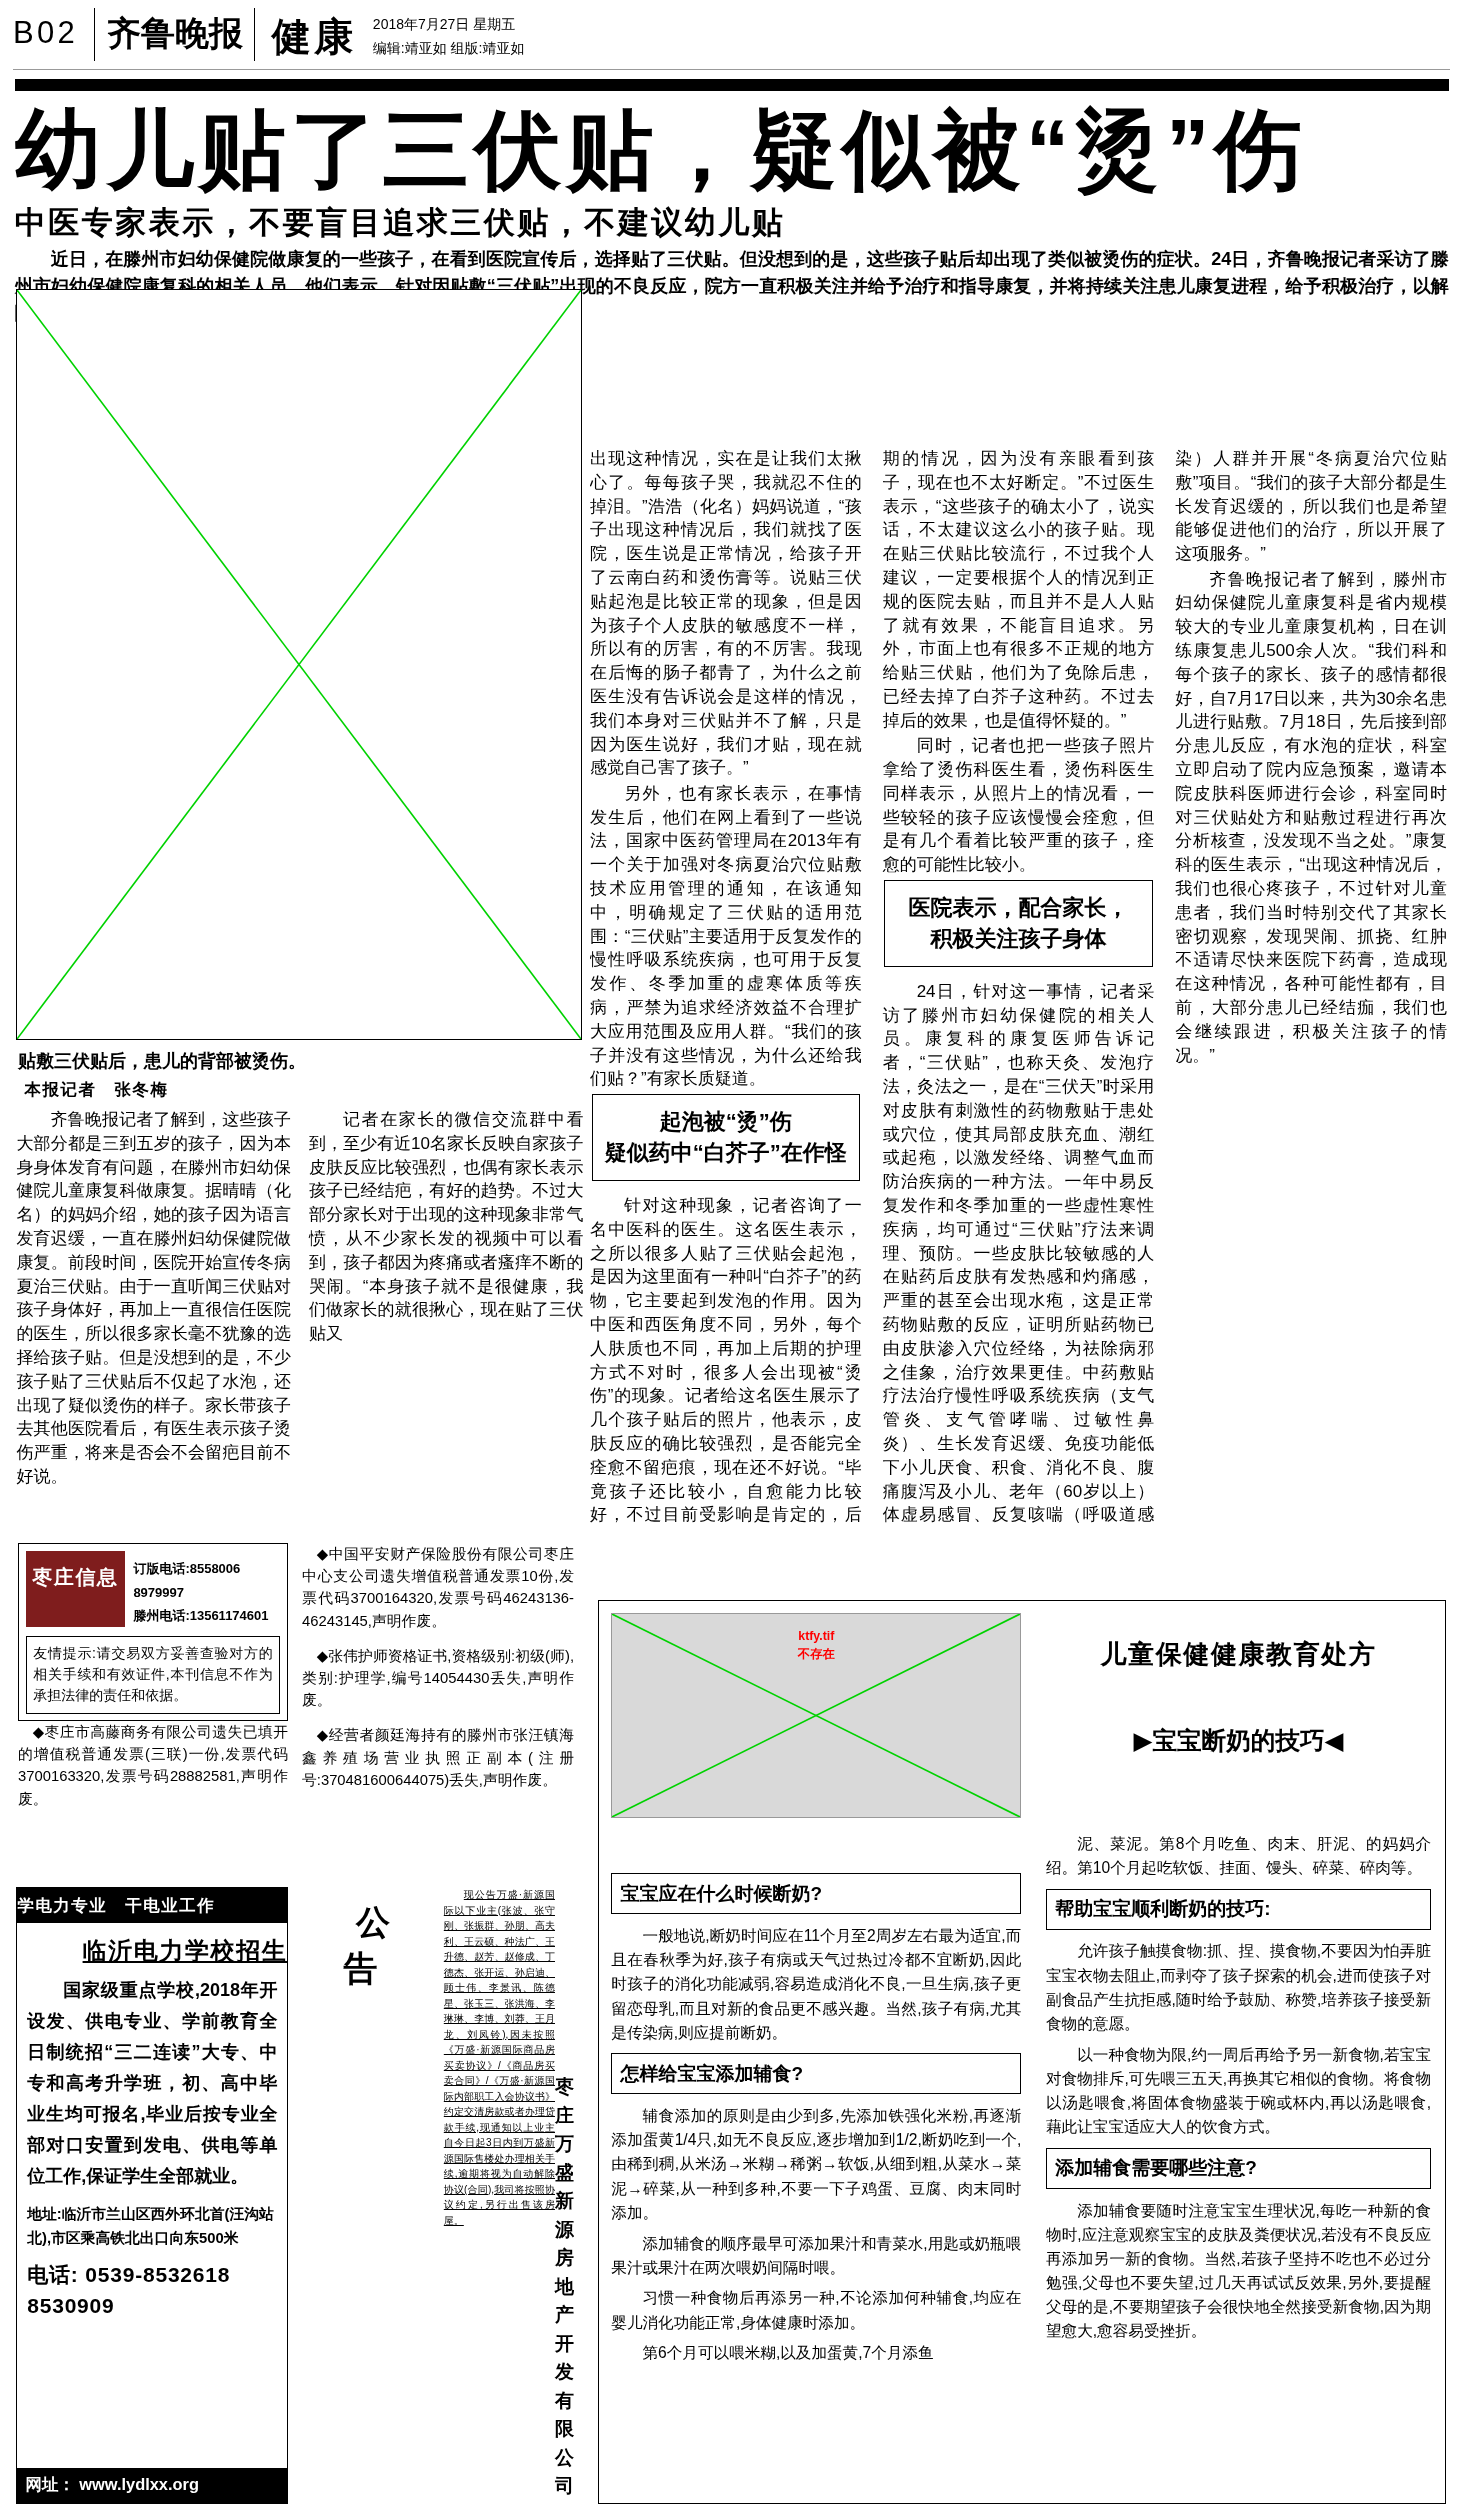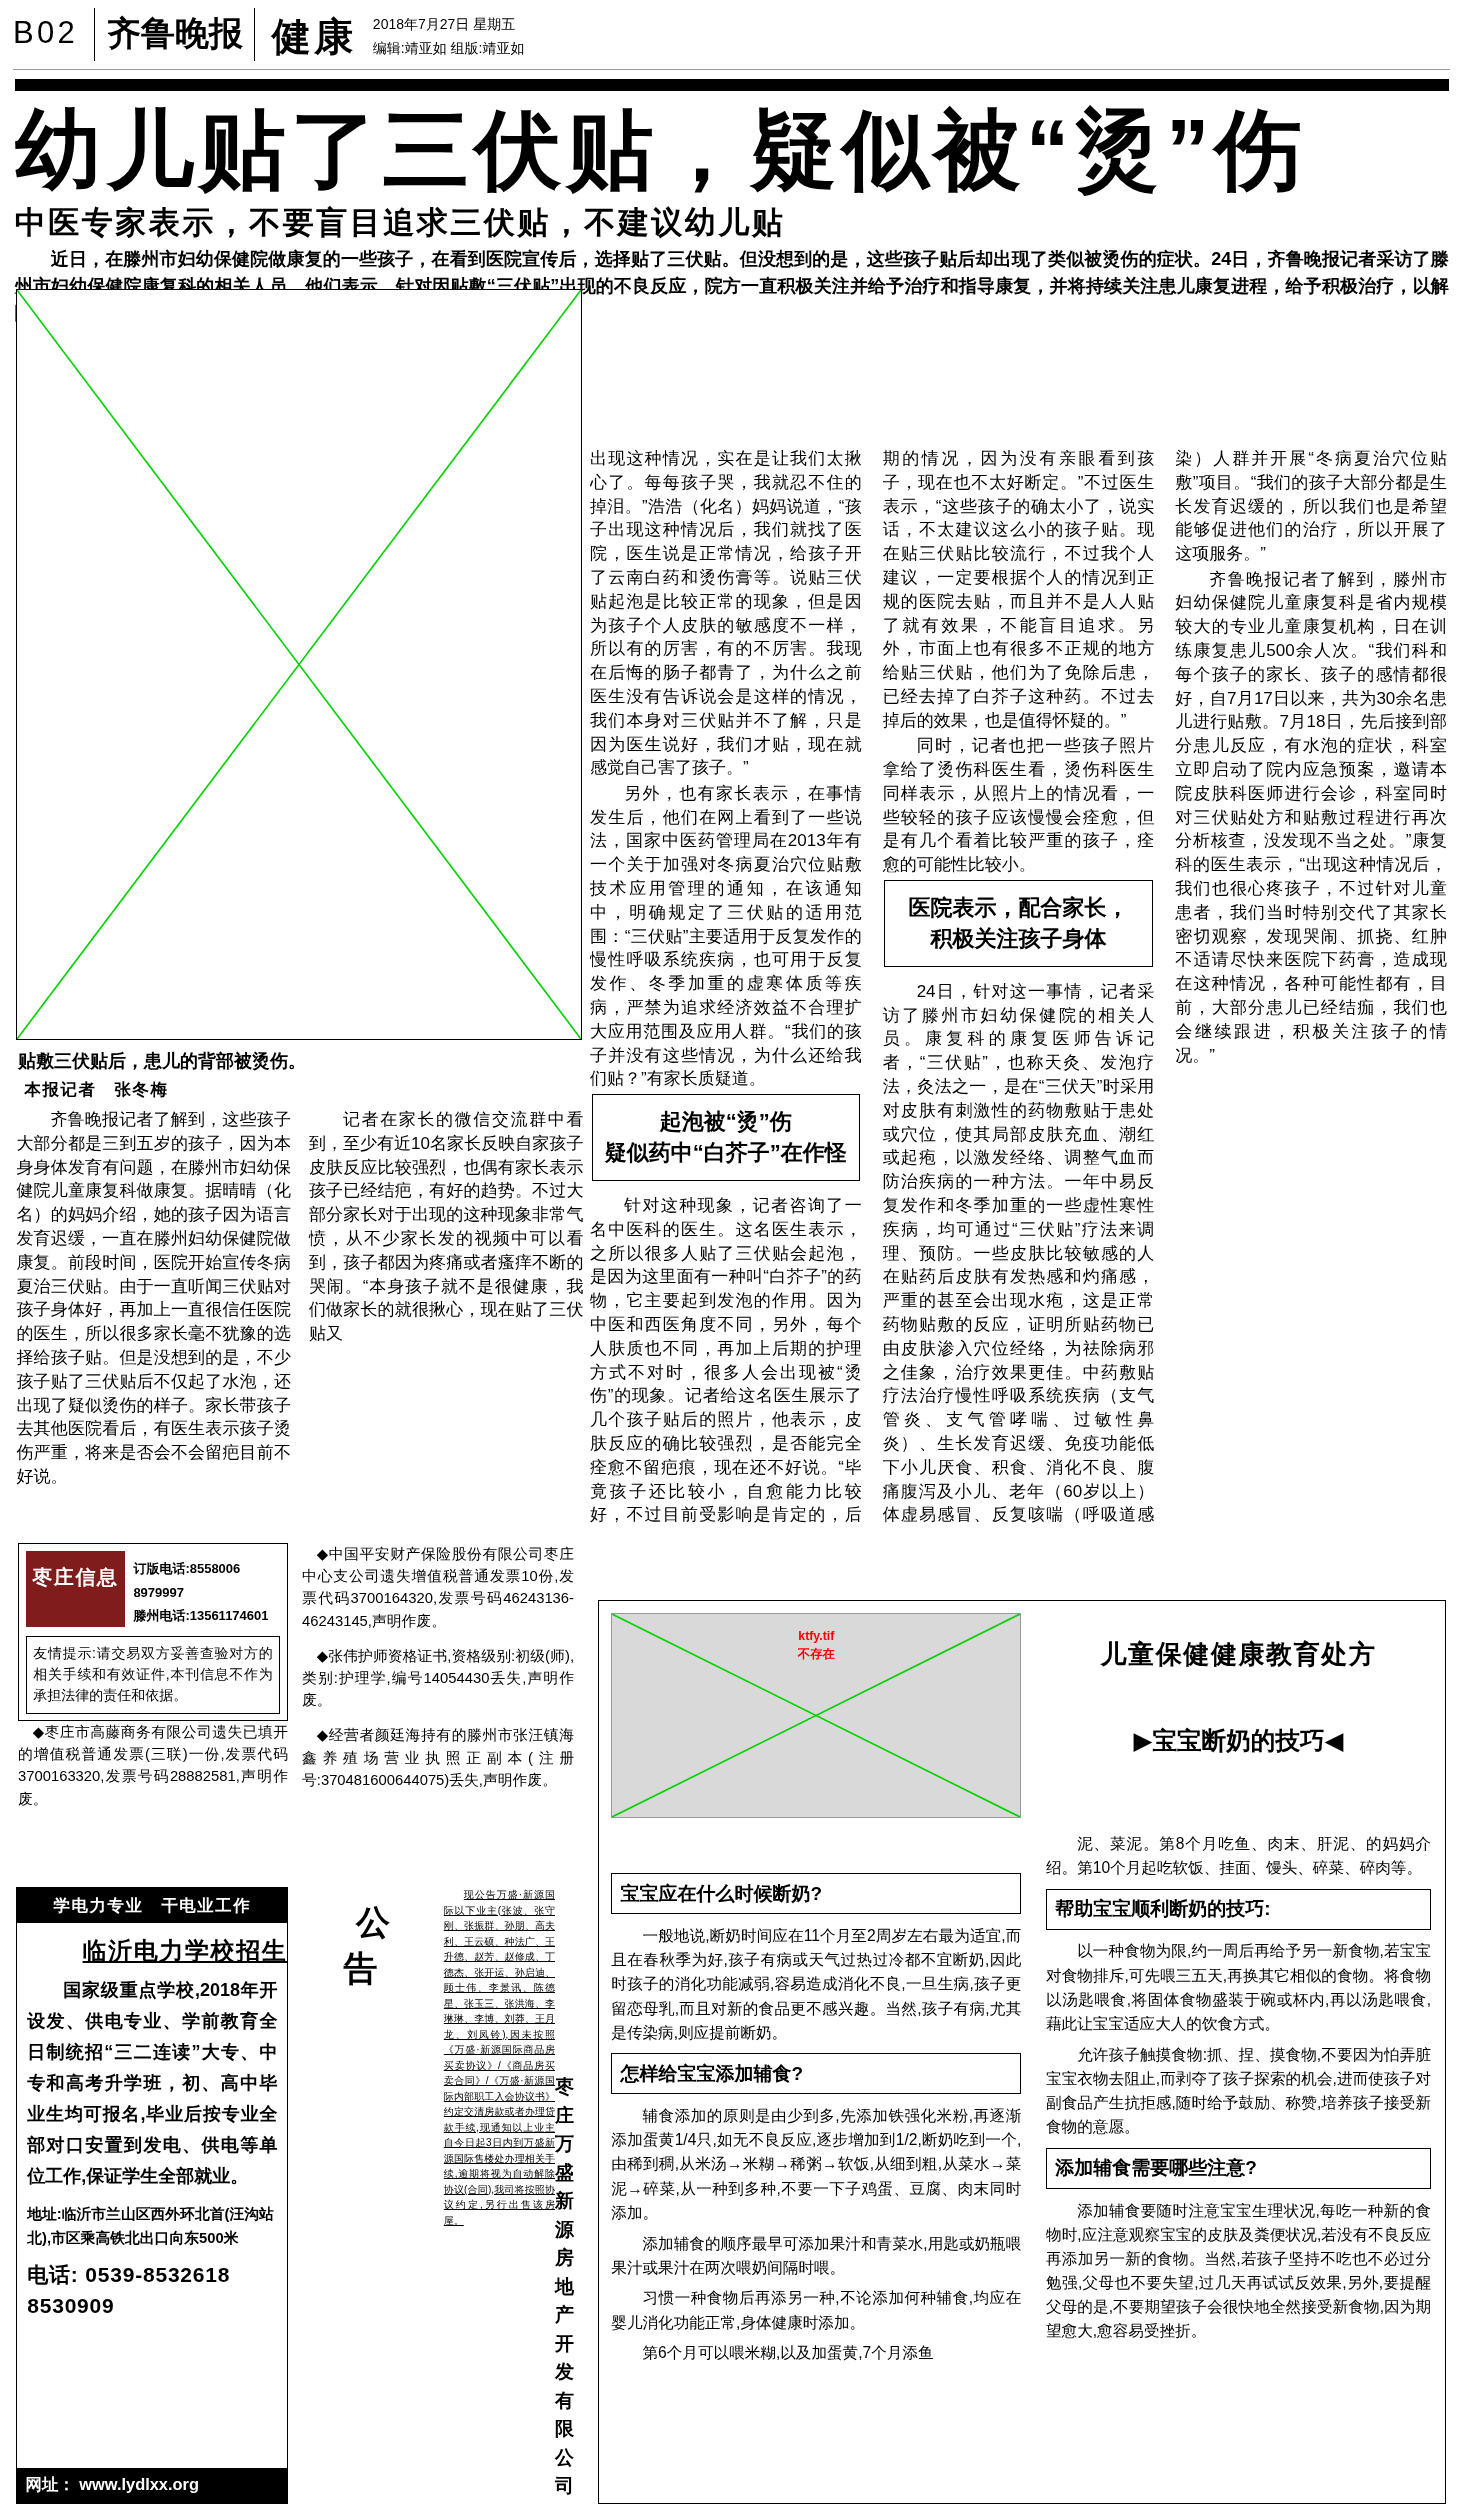"学电力专业 干电业工作" .power-top { text-align: center -> none }
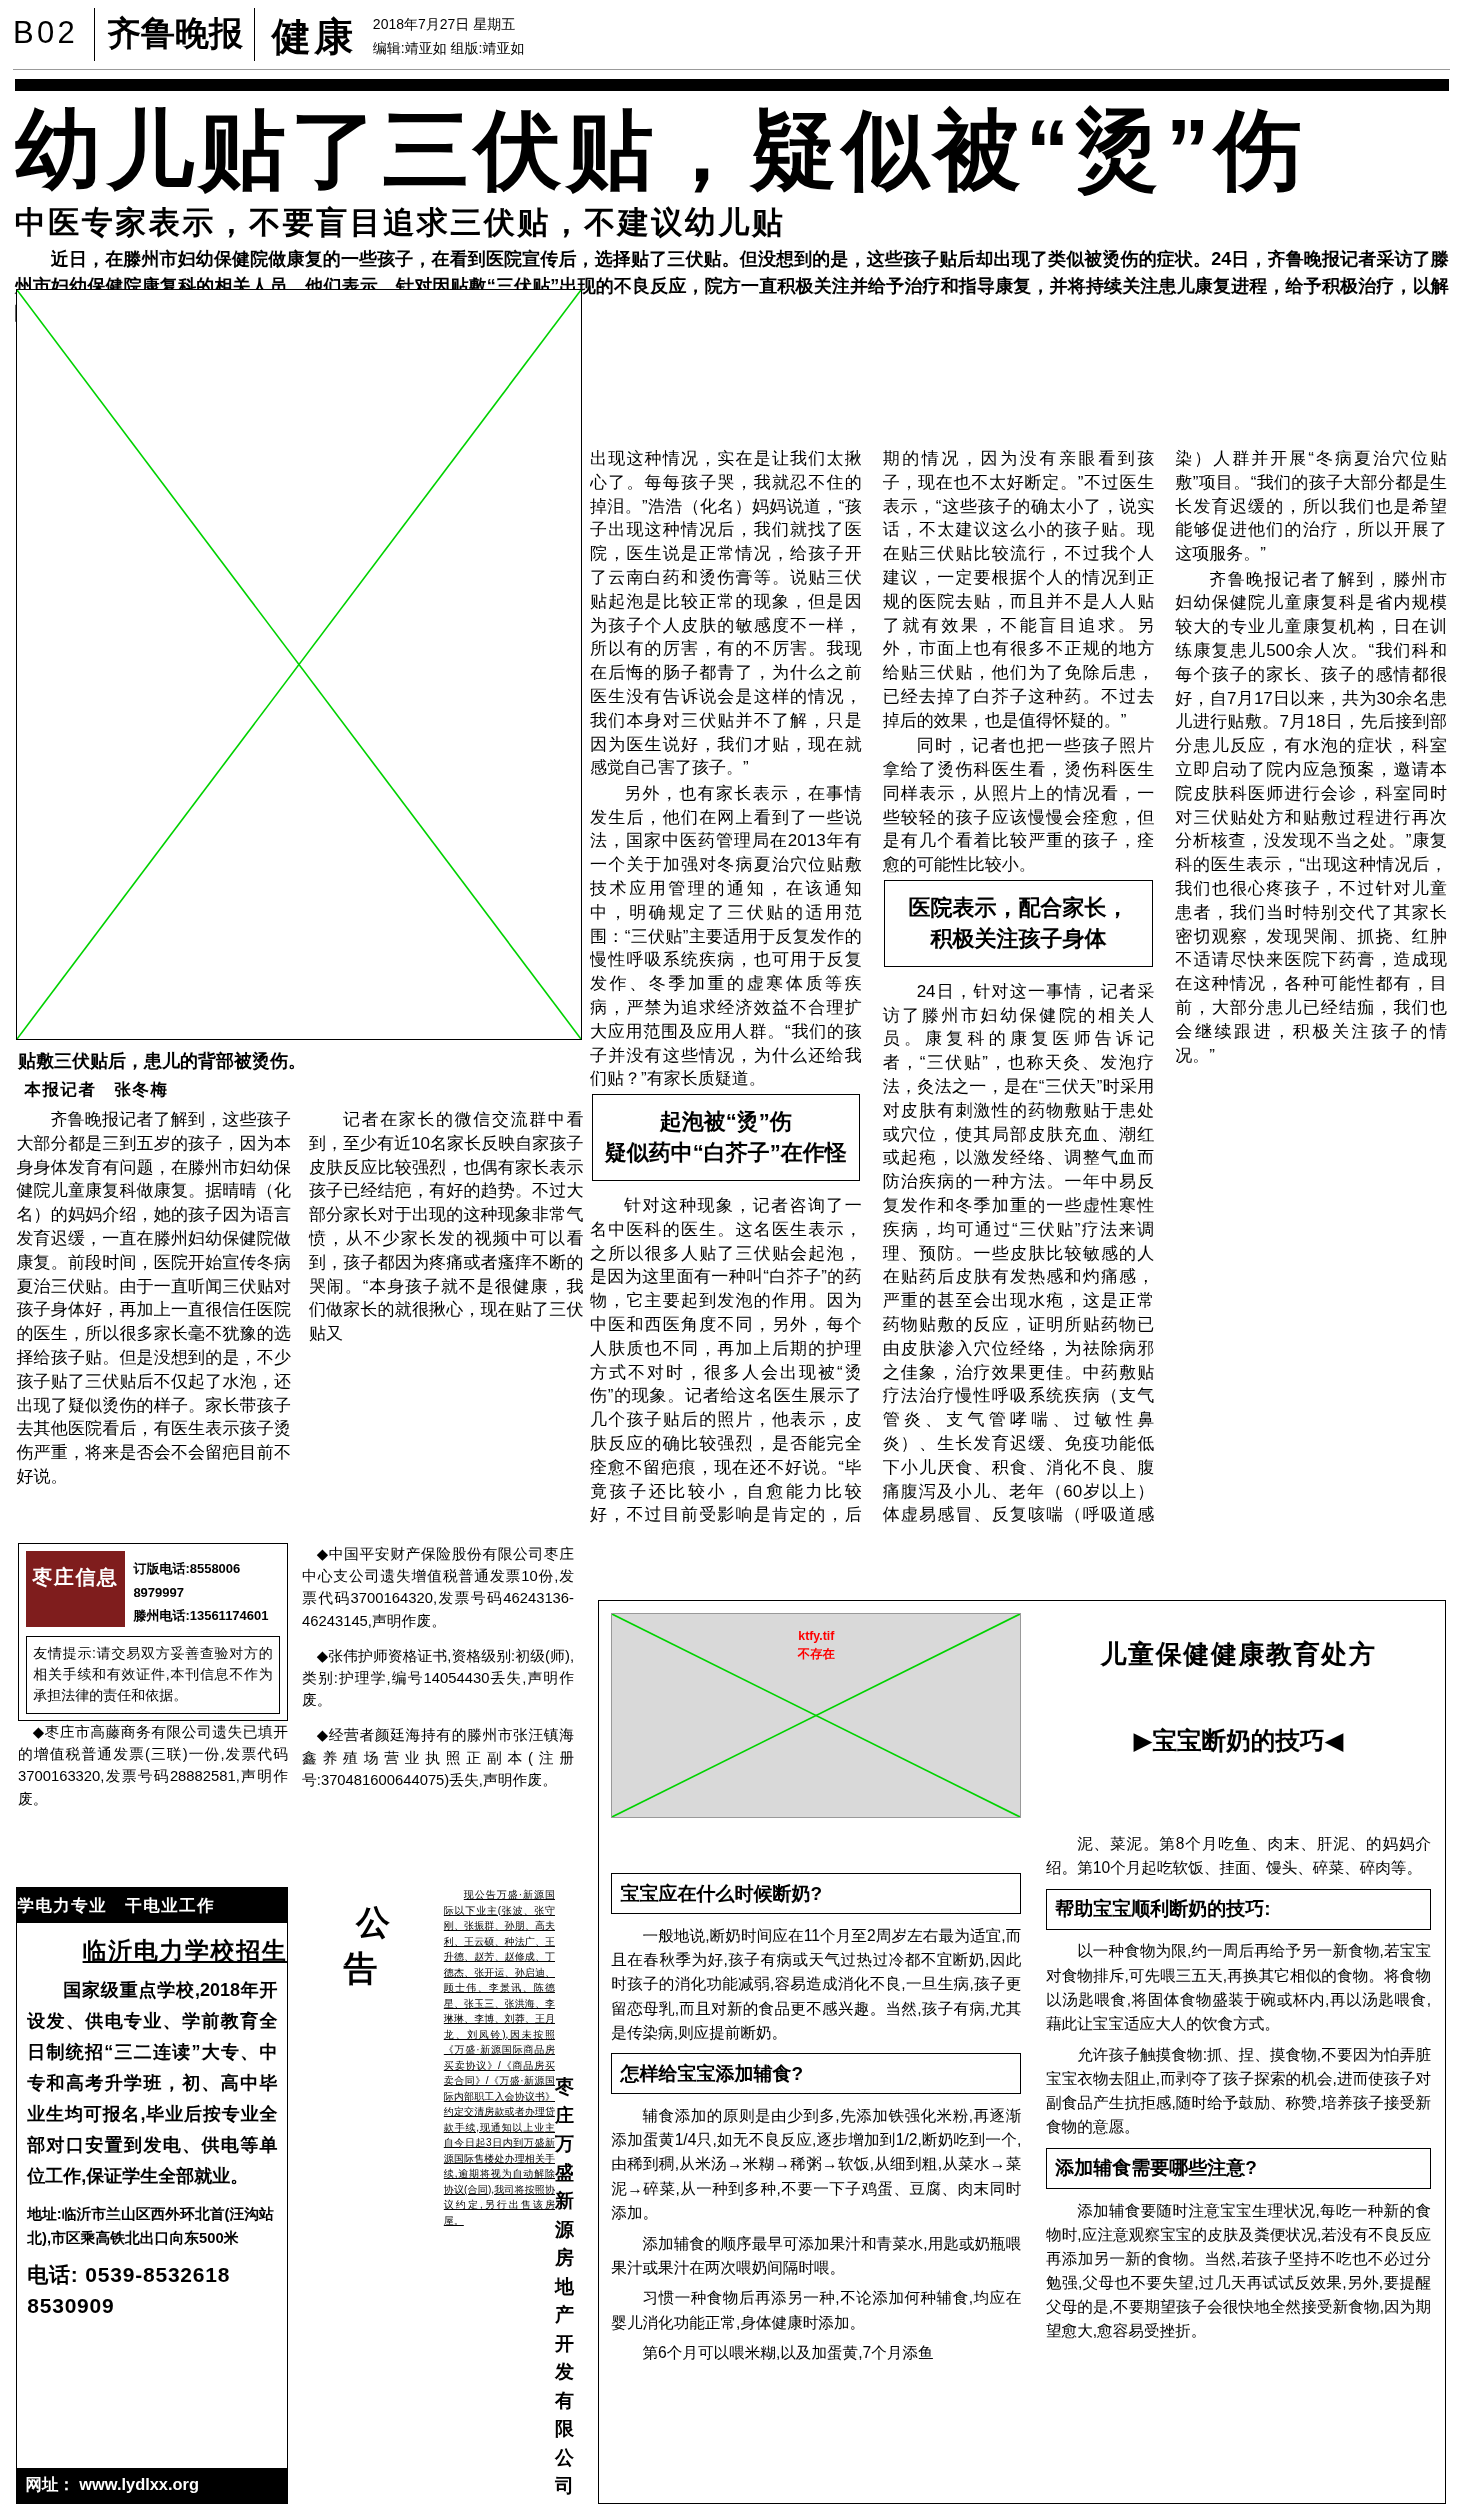"以一种食物为限,约一周后再给予另一新食物,若宝宝对食物排斥,可先喂三五天,再换其" p.hb-p { order: before "允许孩子触摸食物:抓、捏、摸食物,不要因为怕弄脏宝宝衣物去阻止,而剥夺了孩子探索" -> after "允许孩子触摸食物:抓、捏、摸食物,不要因为怕弄脏宝宝衣物去阻止,而剥夺了孩子探索" }
